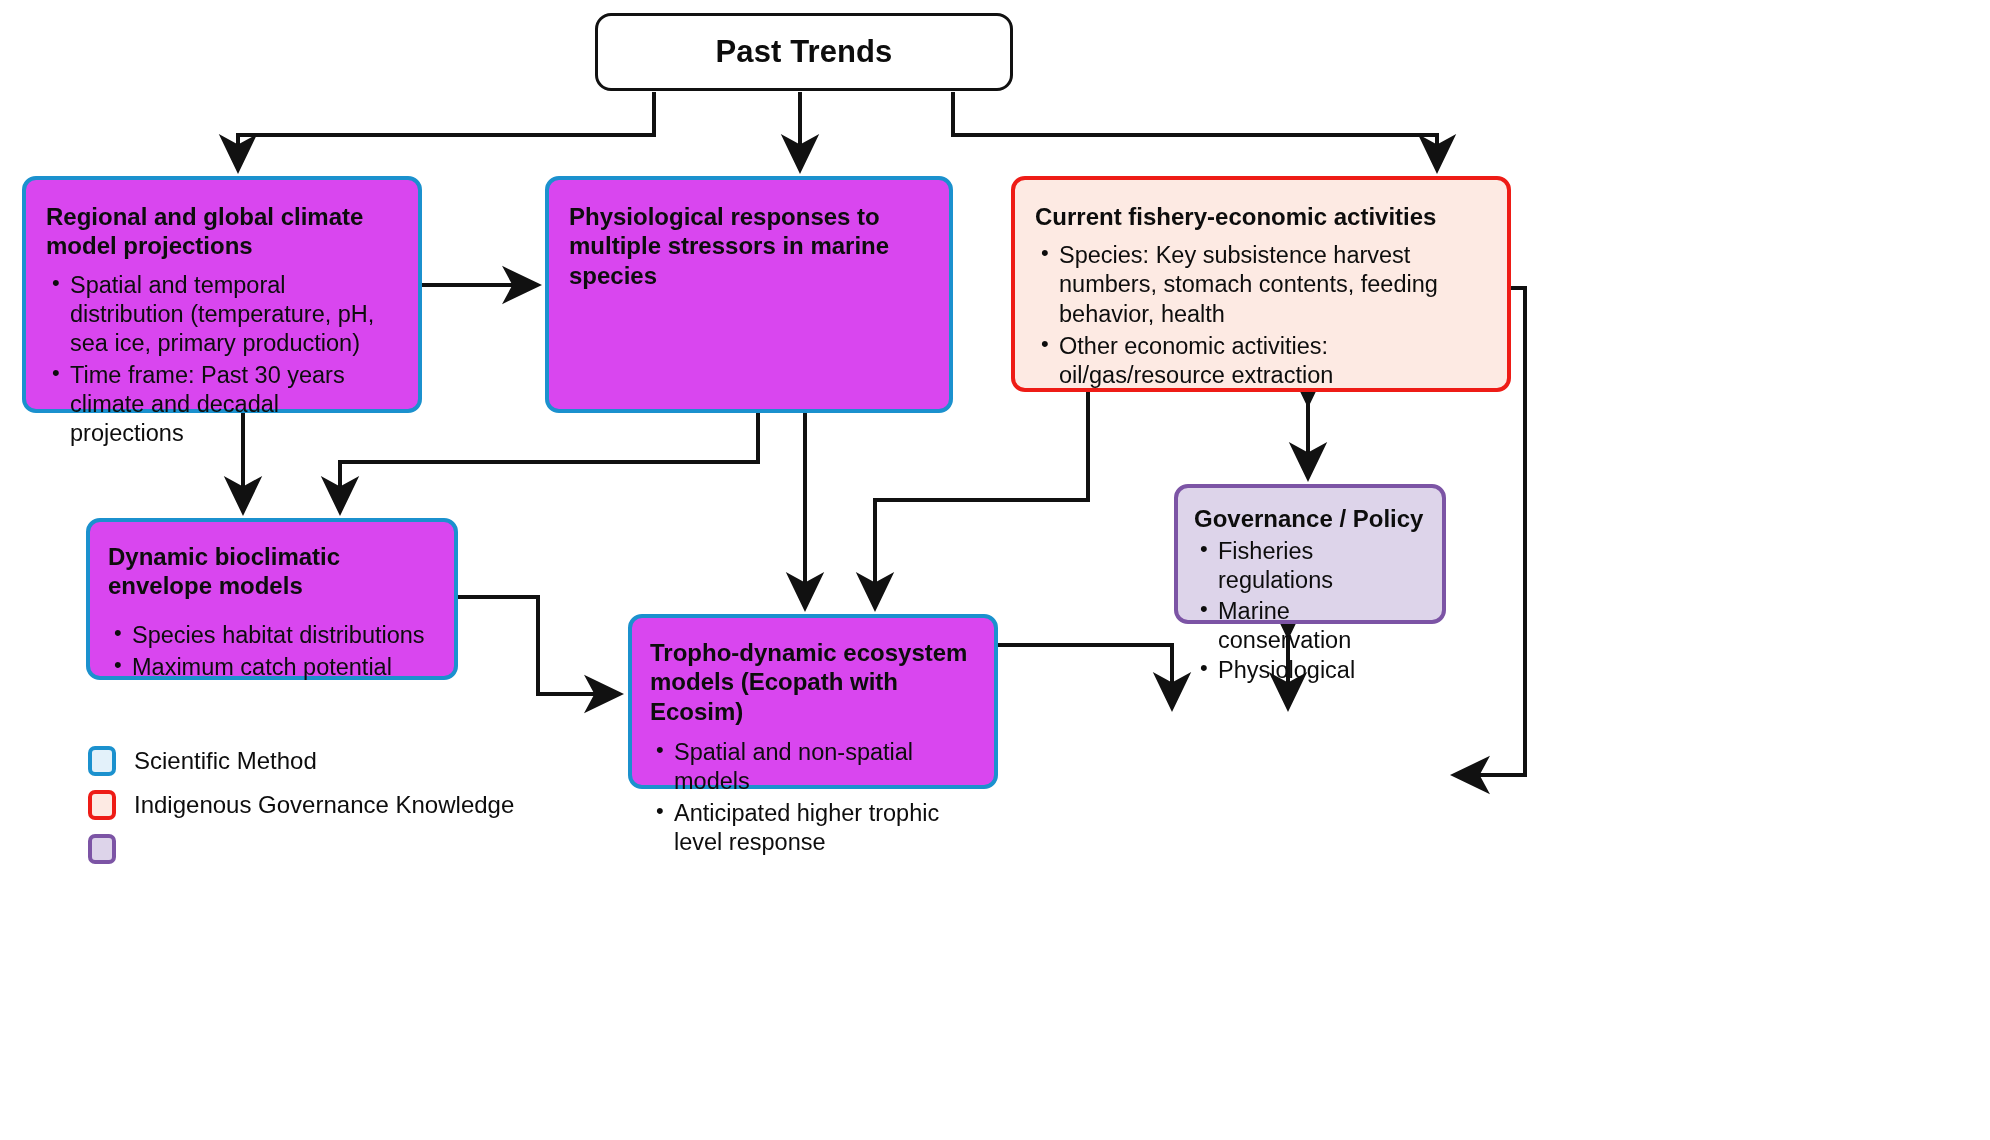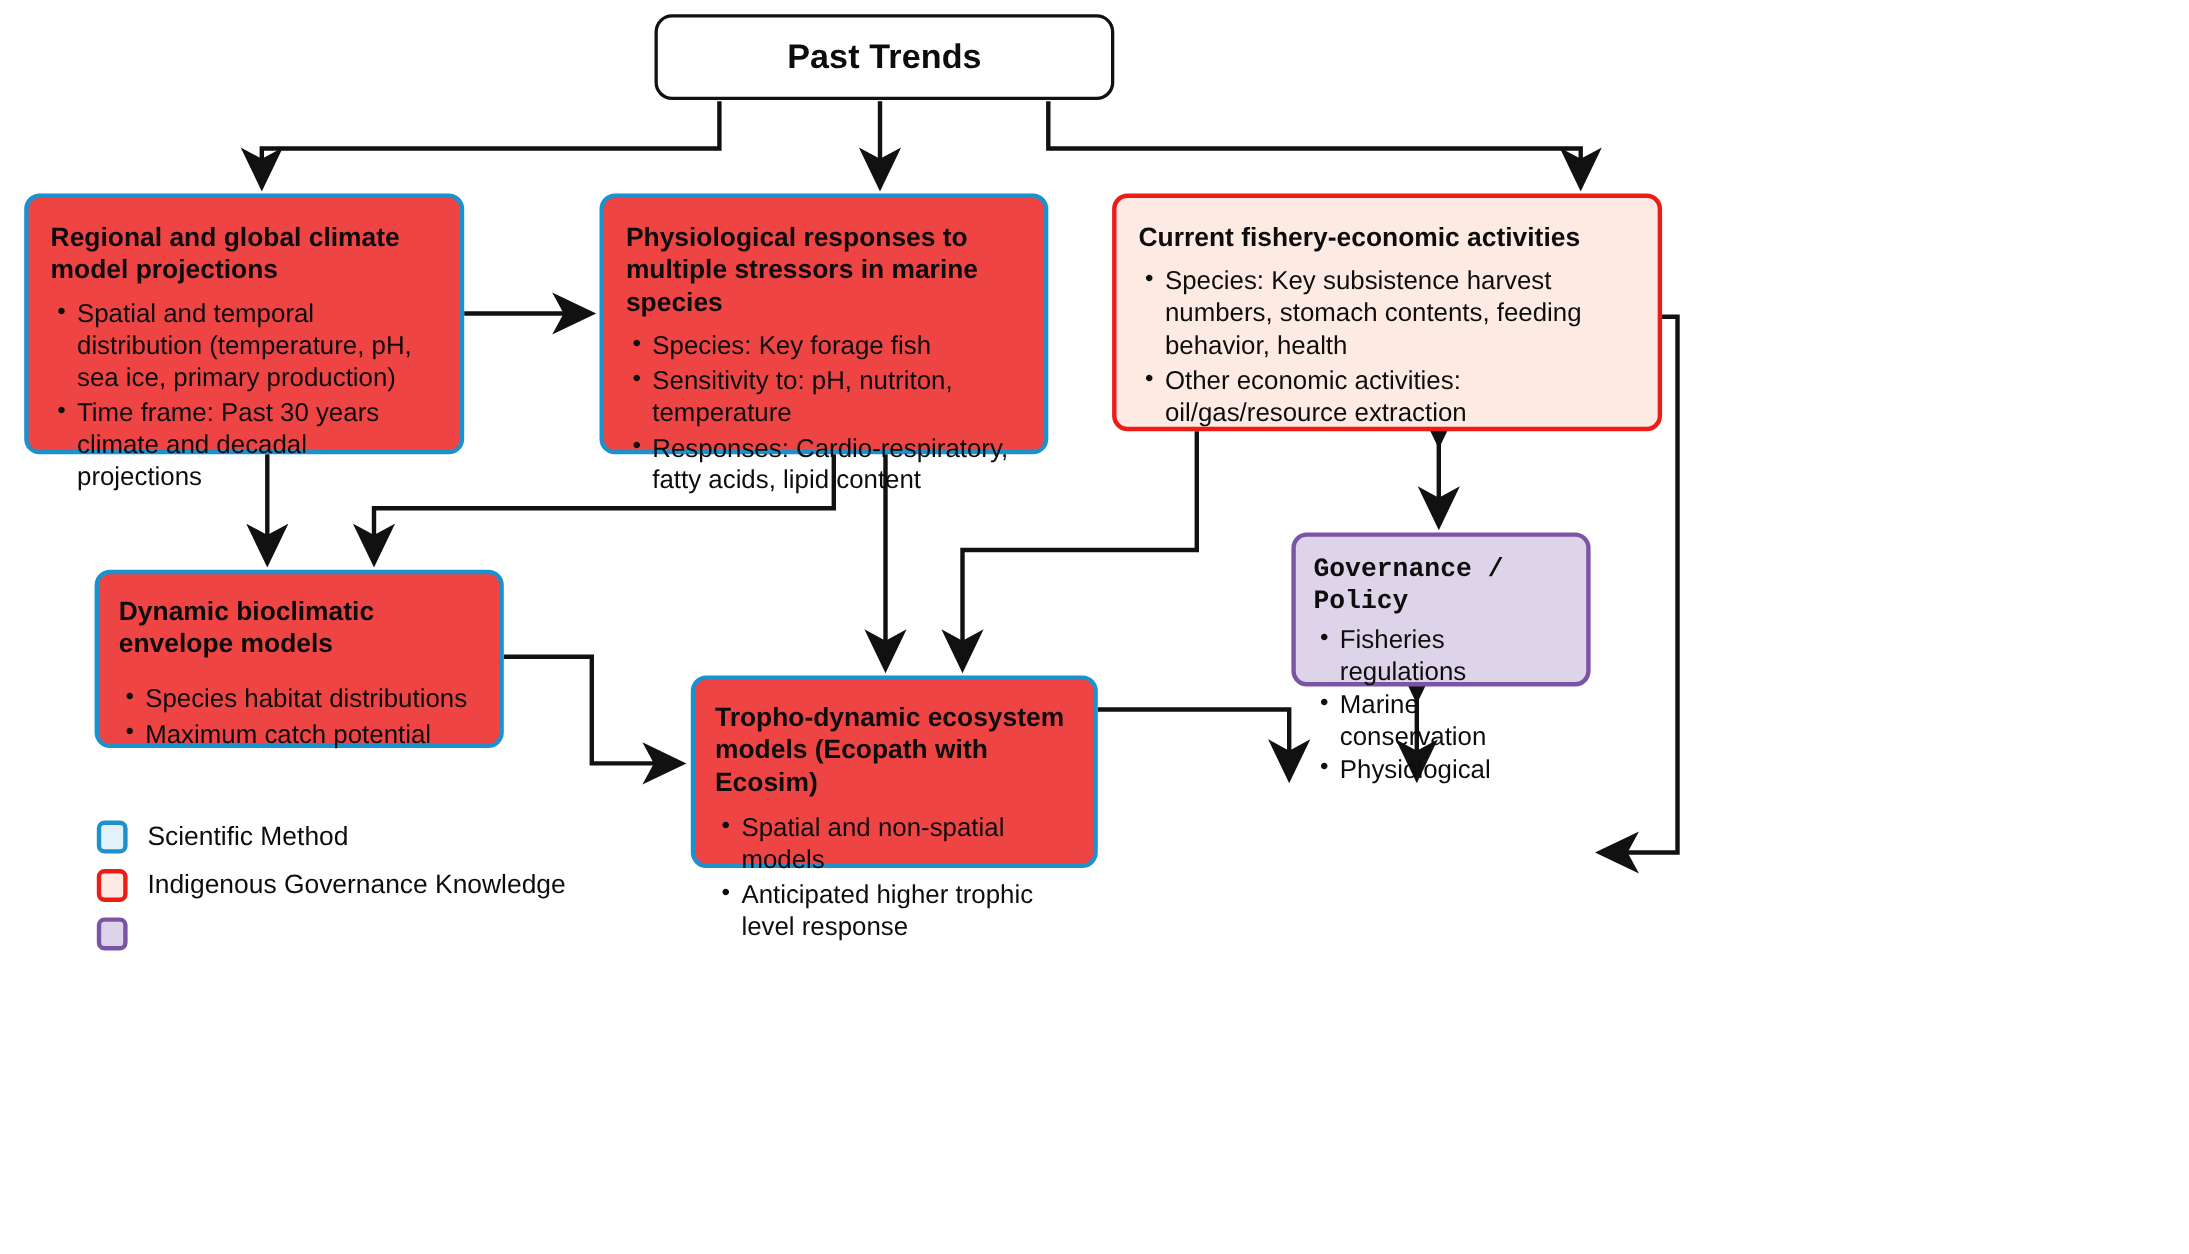"Regional and global climate model" .blue { background: #ef4444 -> #d946ef }
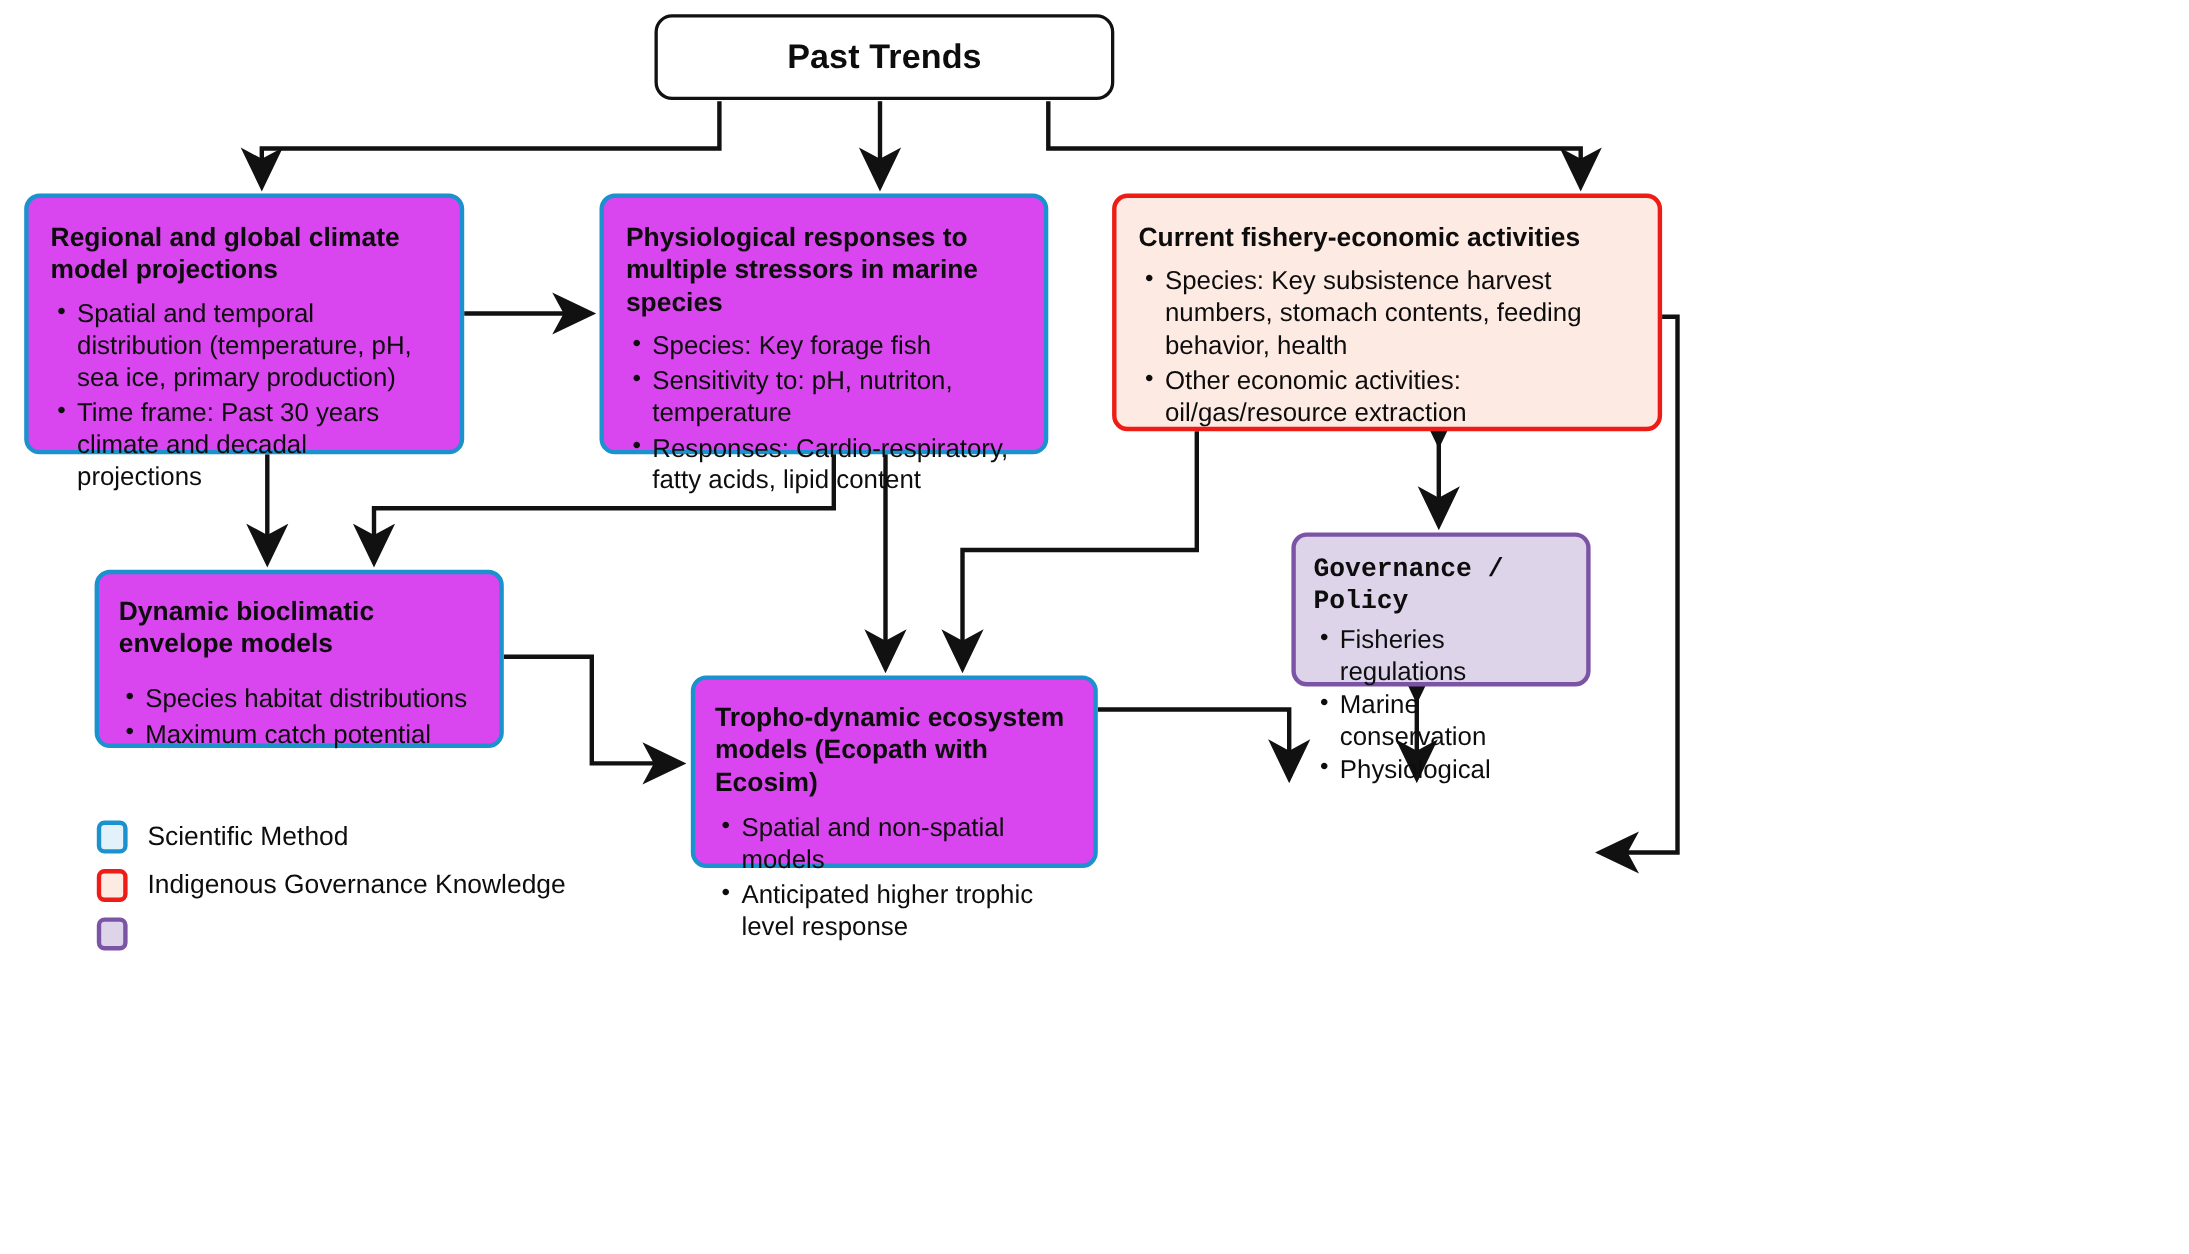"Species: Key forage fish" ul { html: <ul> <li>Species: Key forage fish</li> <li>Sensitivity to: pH, nutriton, temperature</li> <li>Responses: Cardio-respiratory, fatty acids, lipid content</li> </ul> -> none }
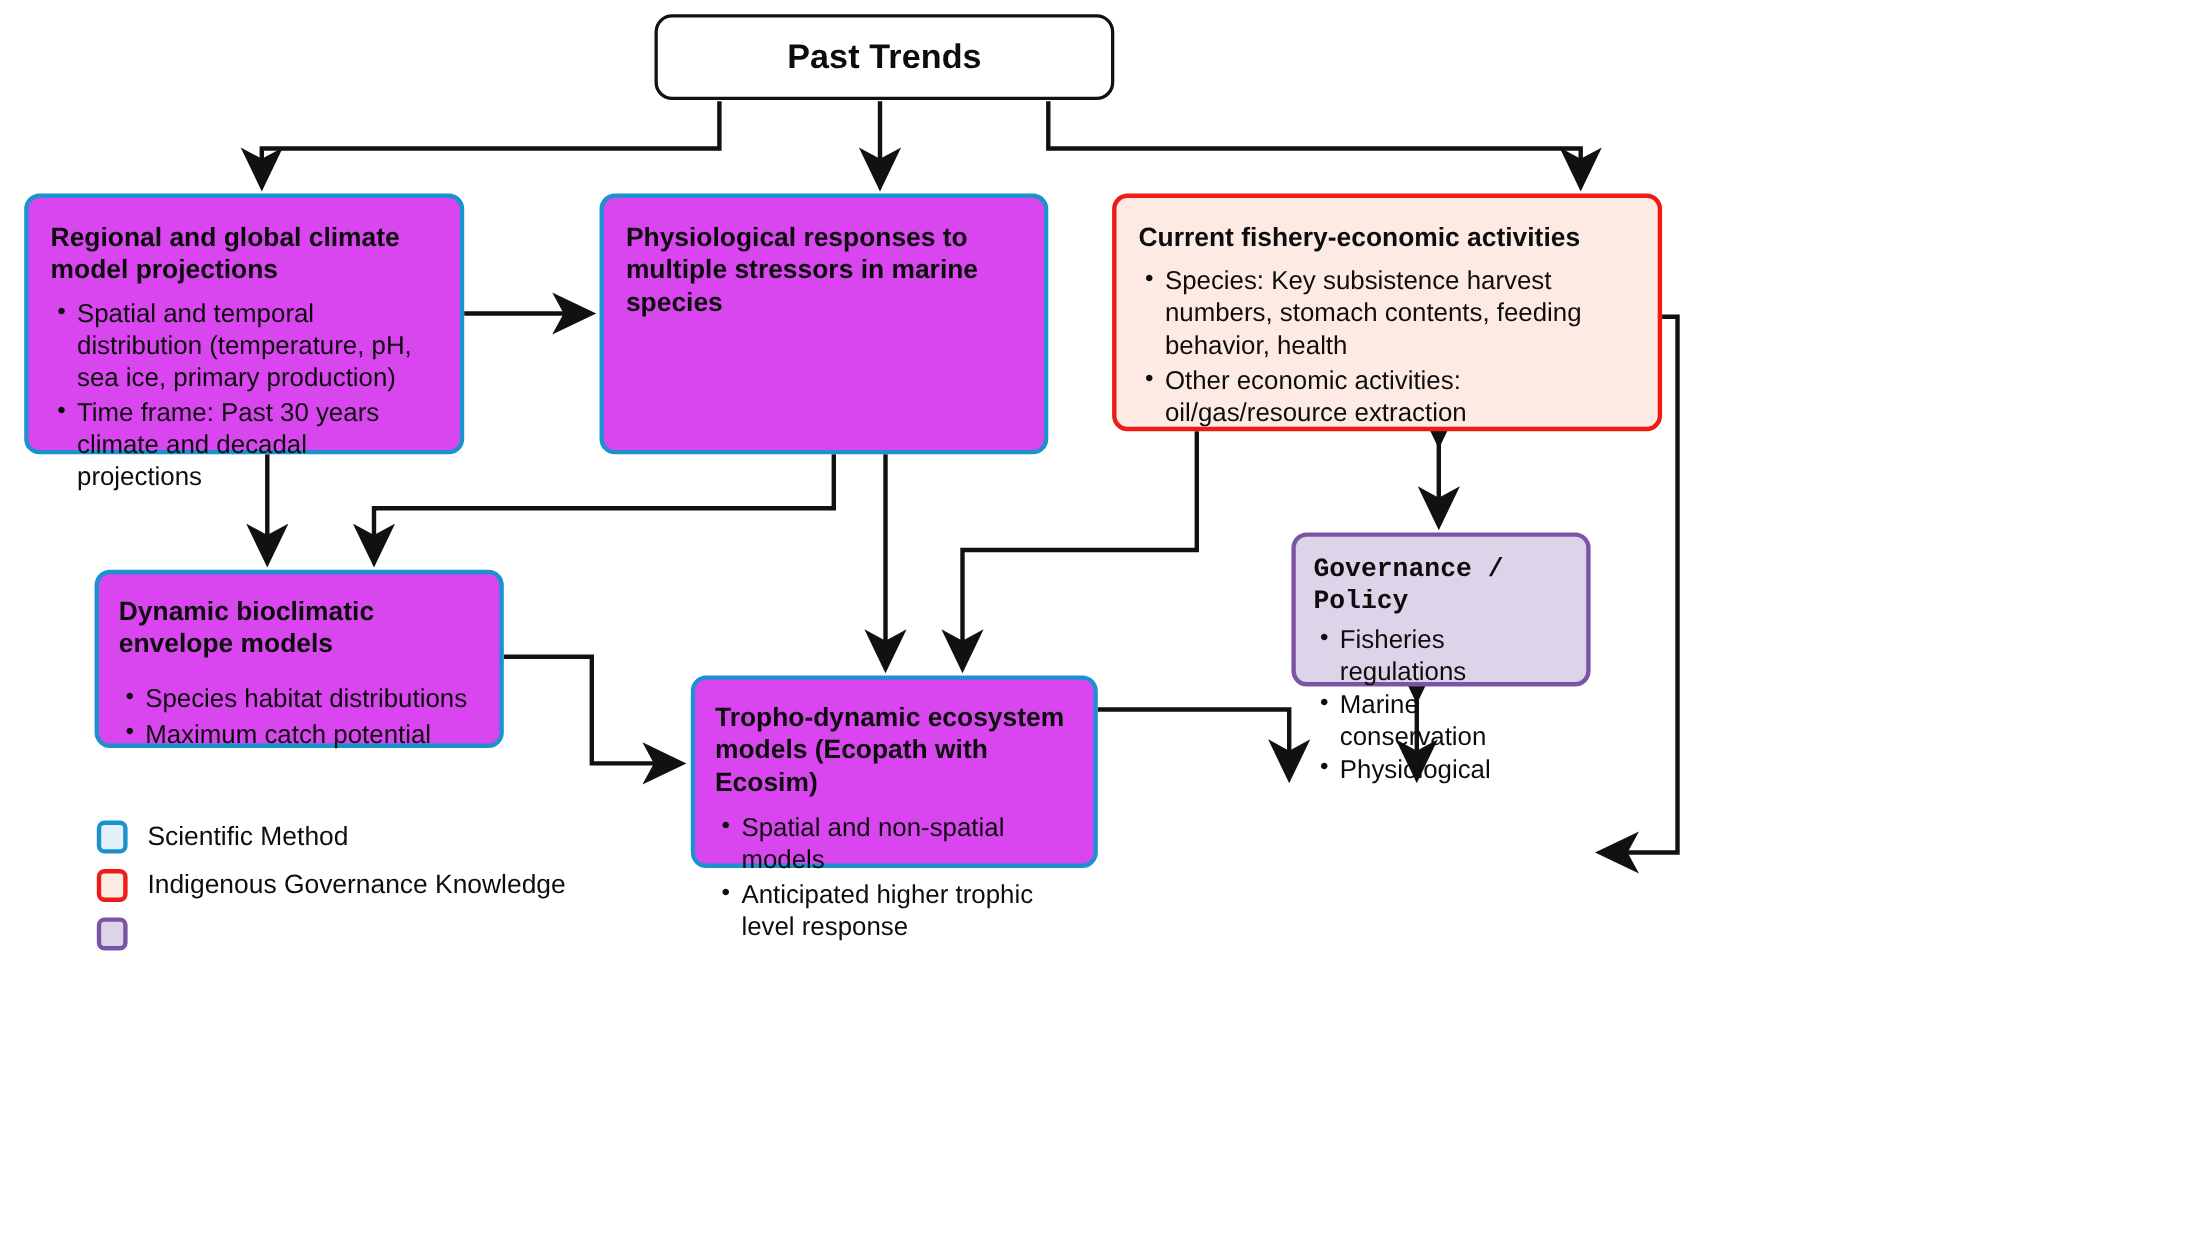"Governance / Policy" #n-gov .title { font-family: Liberation Mono, monospace -> none }
